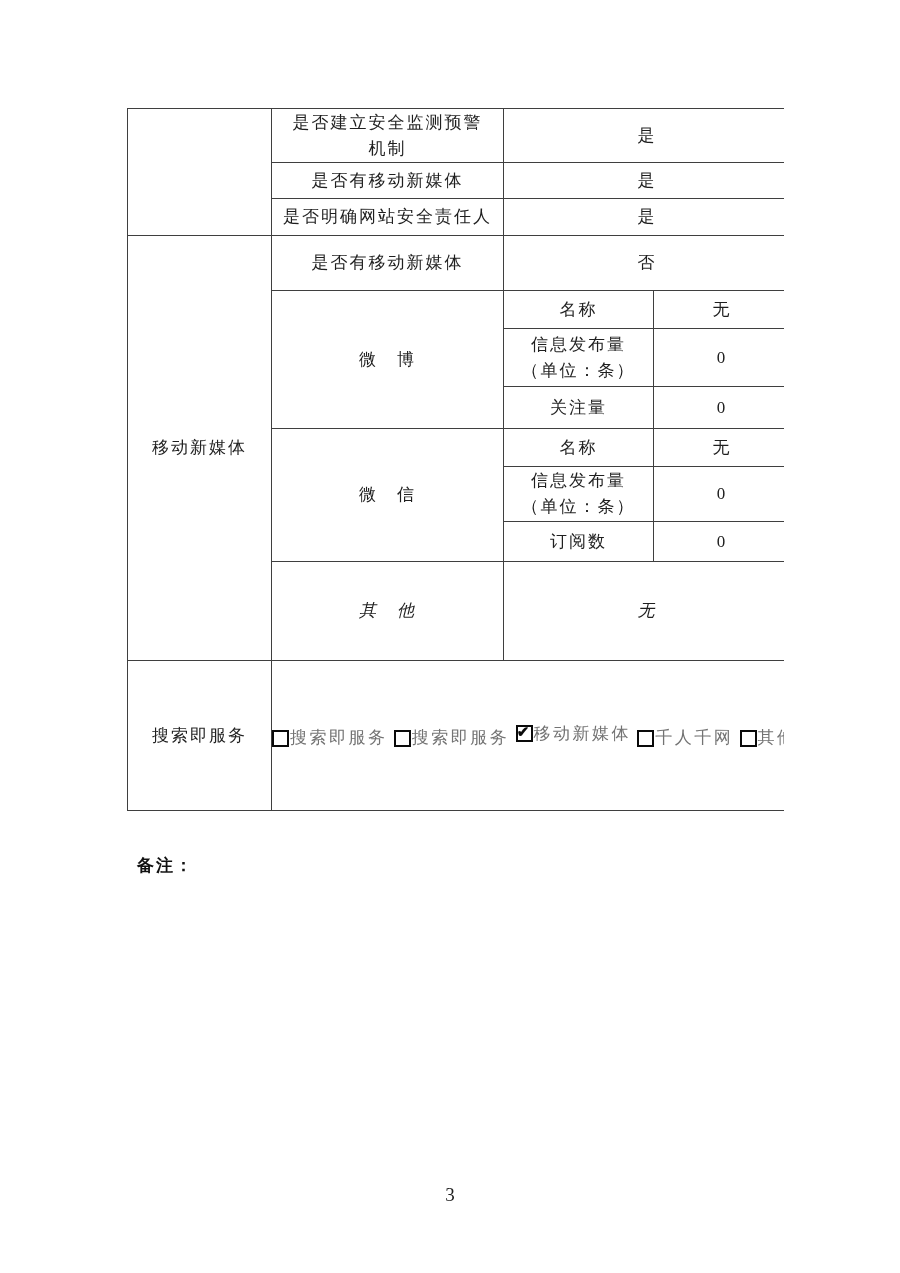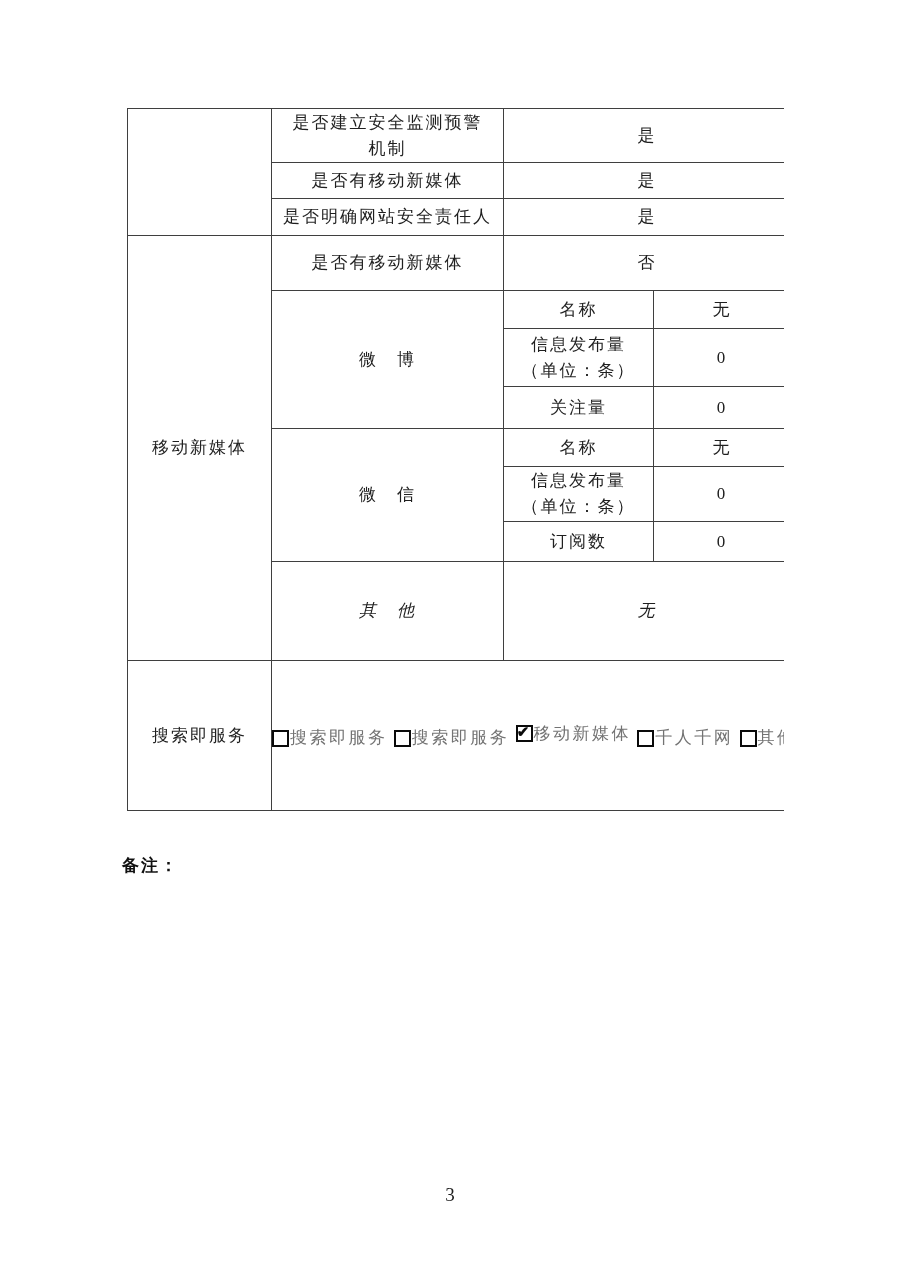"备注：" .notes { left: 122px -> 137px }
